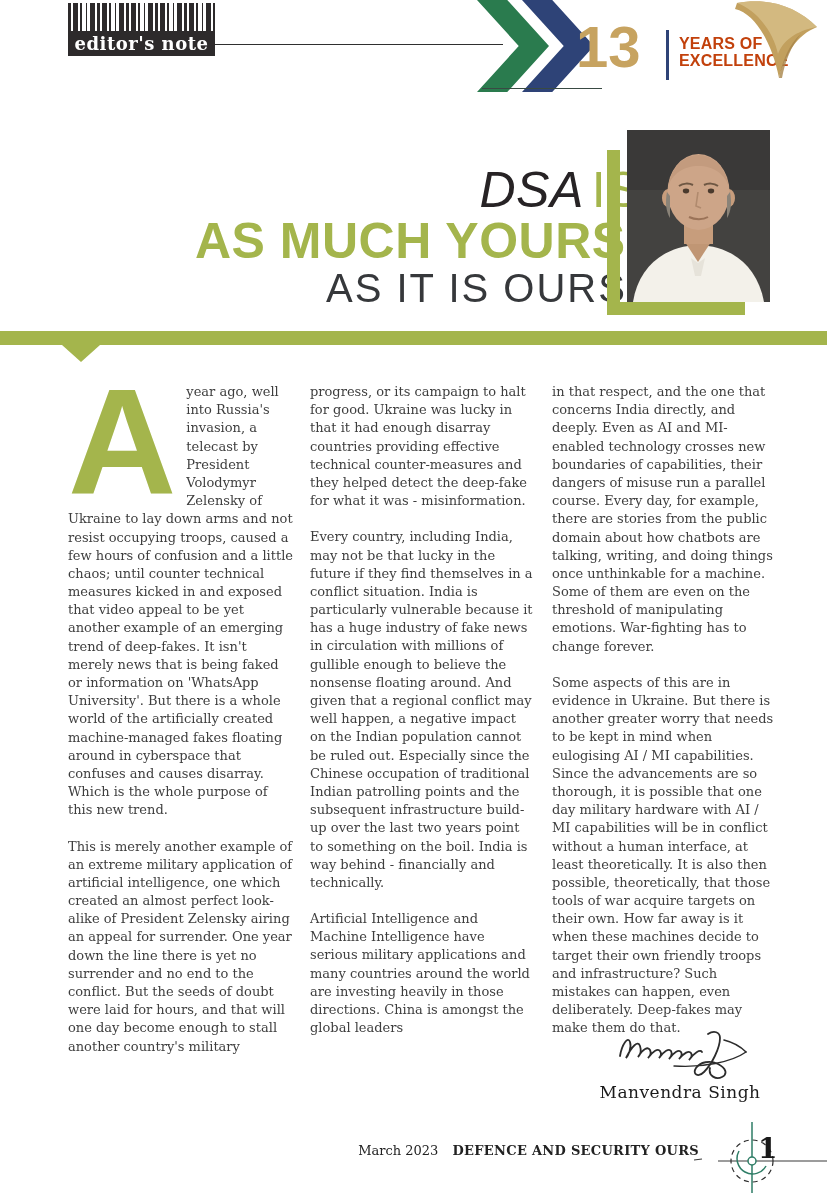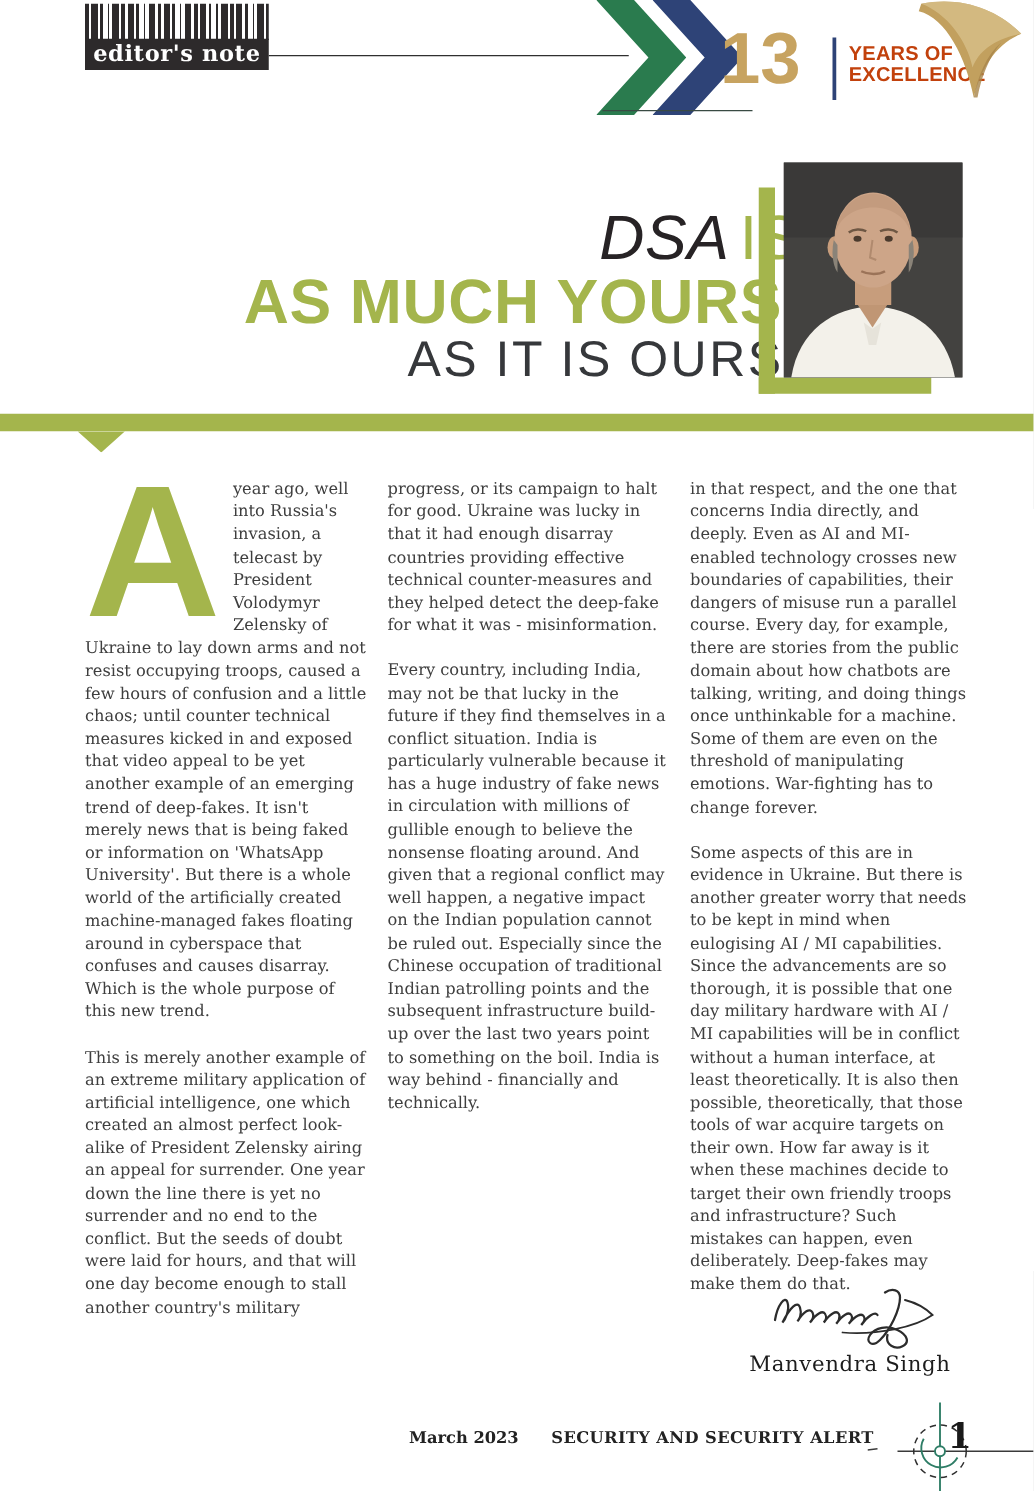"Artificial Intelligence and Machine" p { html: none -> <p>Artificial Intelligence and Machine Intelligence have serious military applications and many countries around the world are investing heavily in those directions. China is amongst the global leaders</p> }
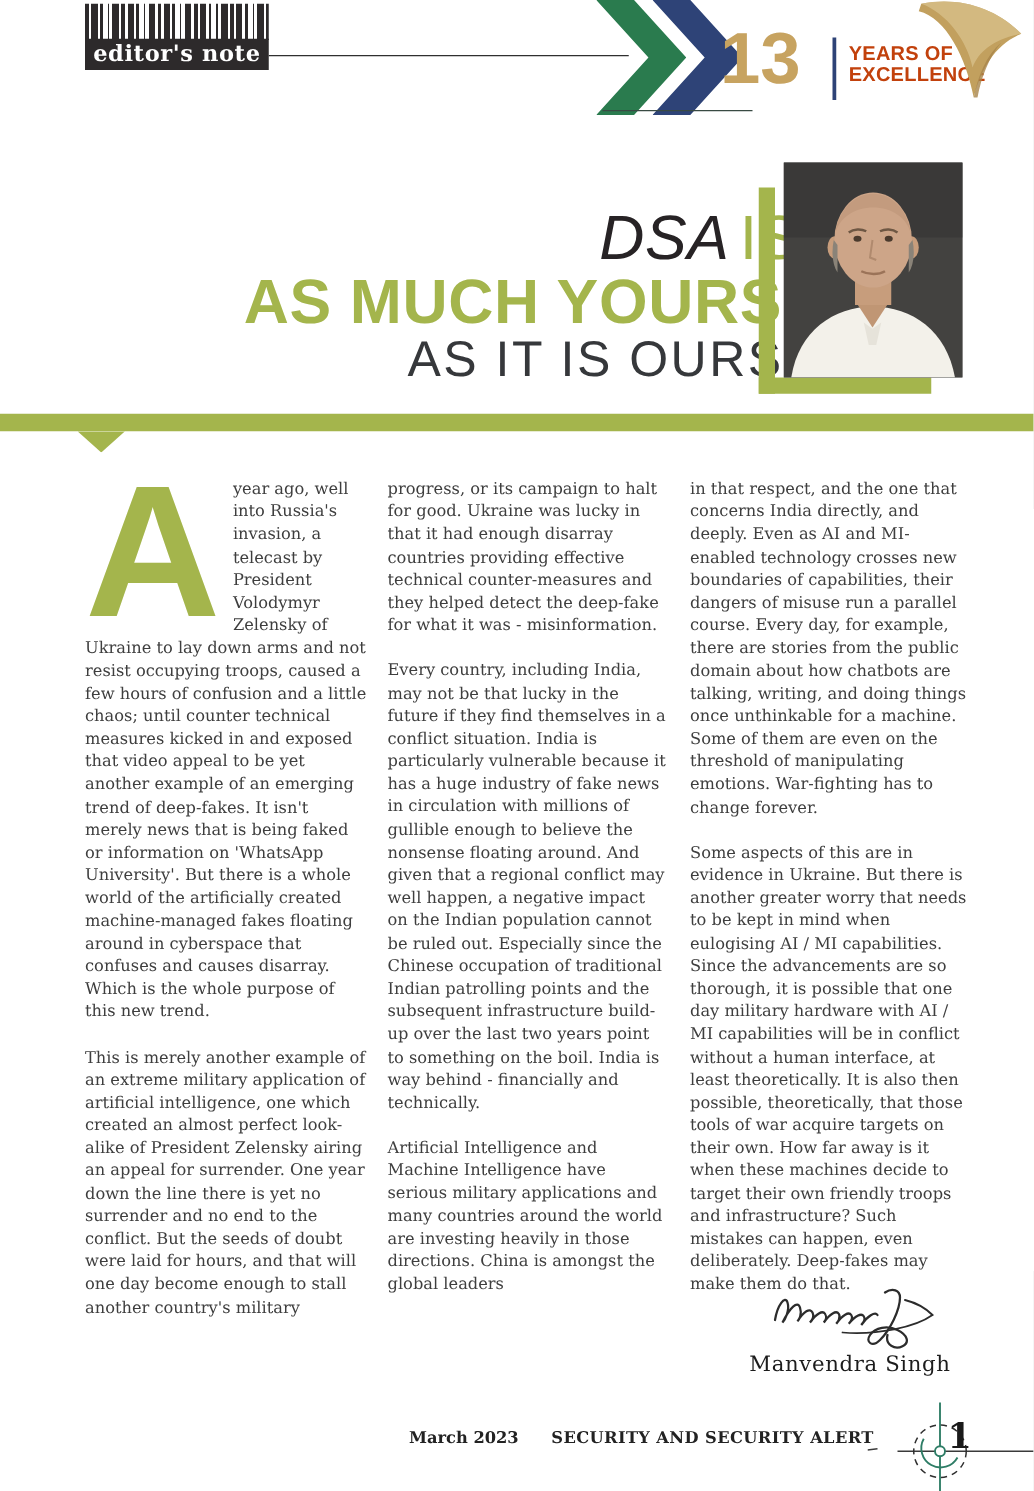"March 2023" .footer-text .date { font-weight: bold -> normal; margin-right: 22px -> 10px }
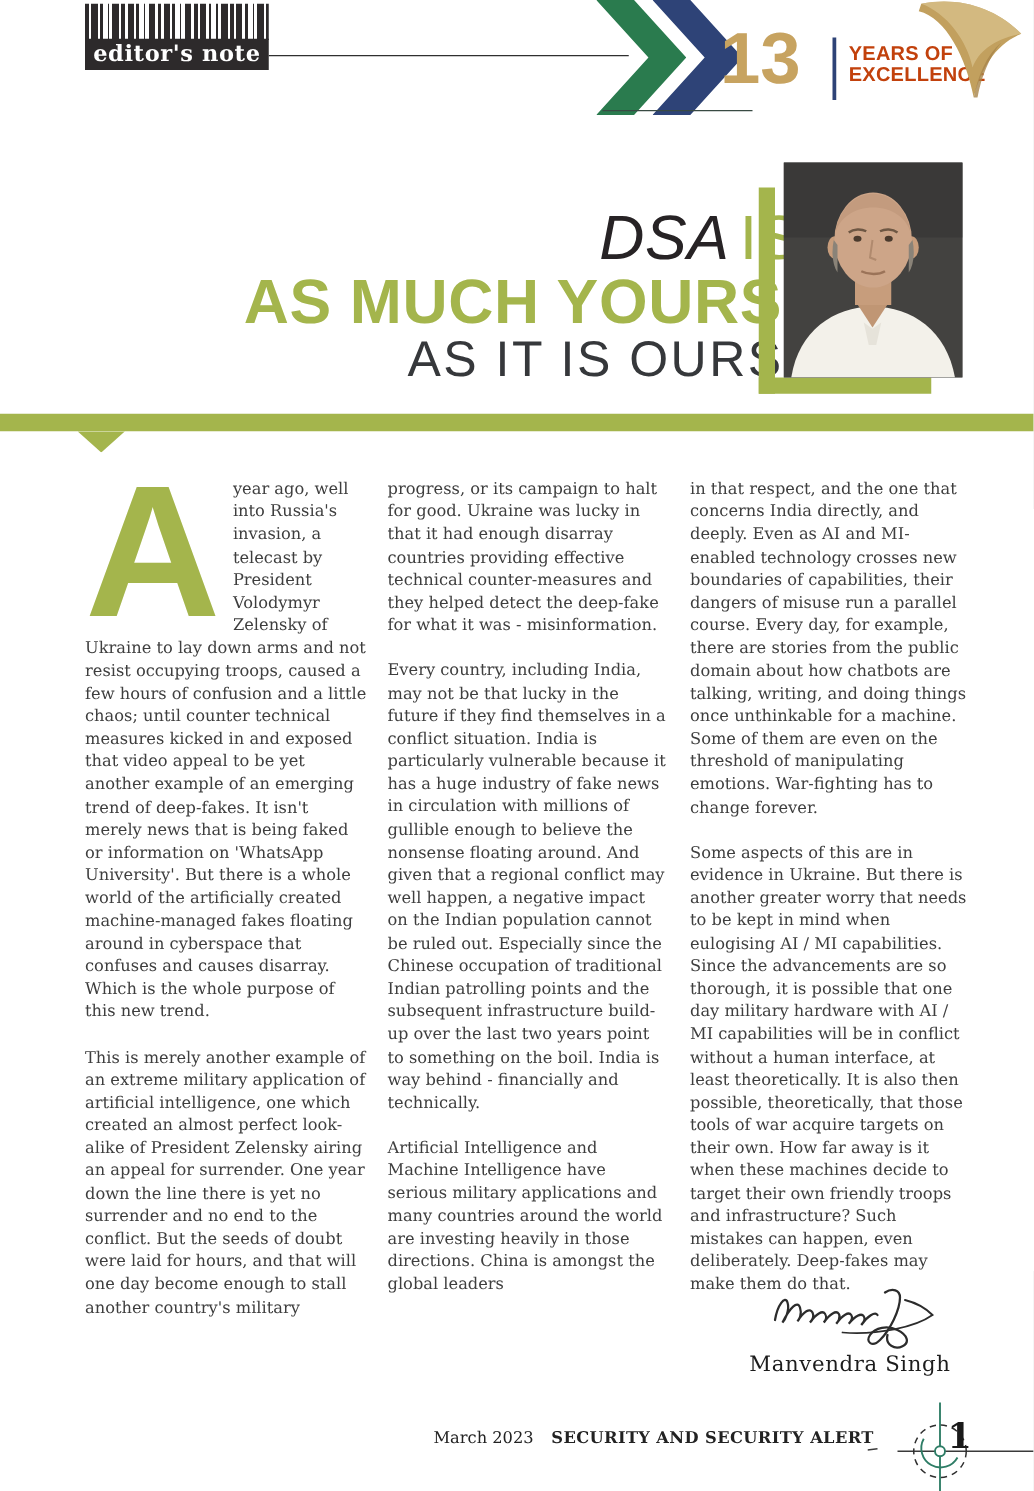"SECURITY AND SECURITY ALERT" span.mag { text: SECURITY AND SECURITY ALERT -> DEFENCE AND SECURITY OURS }
